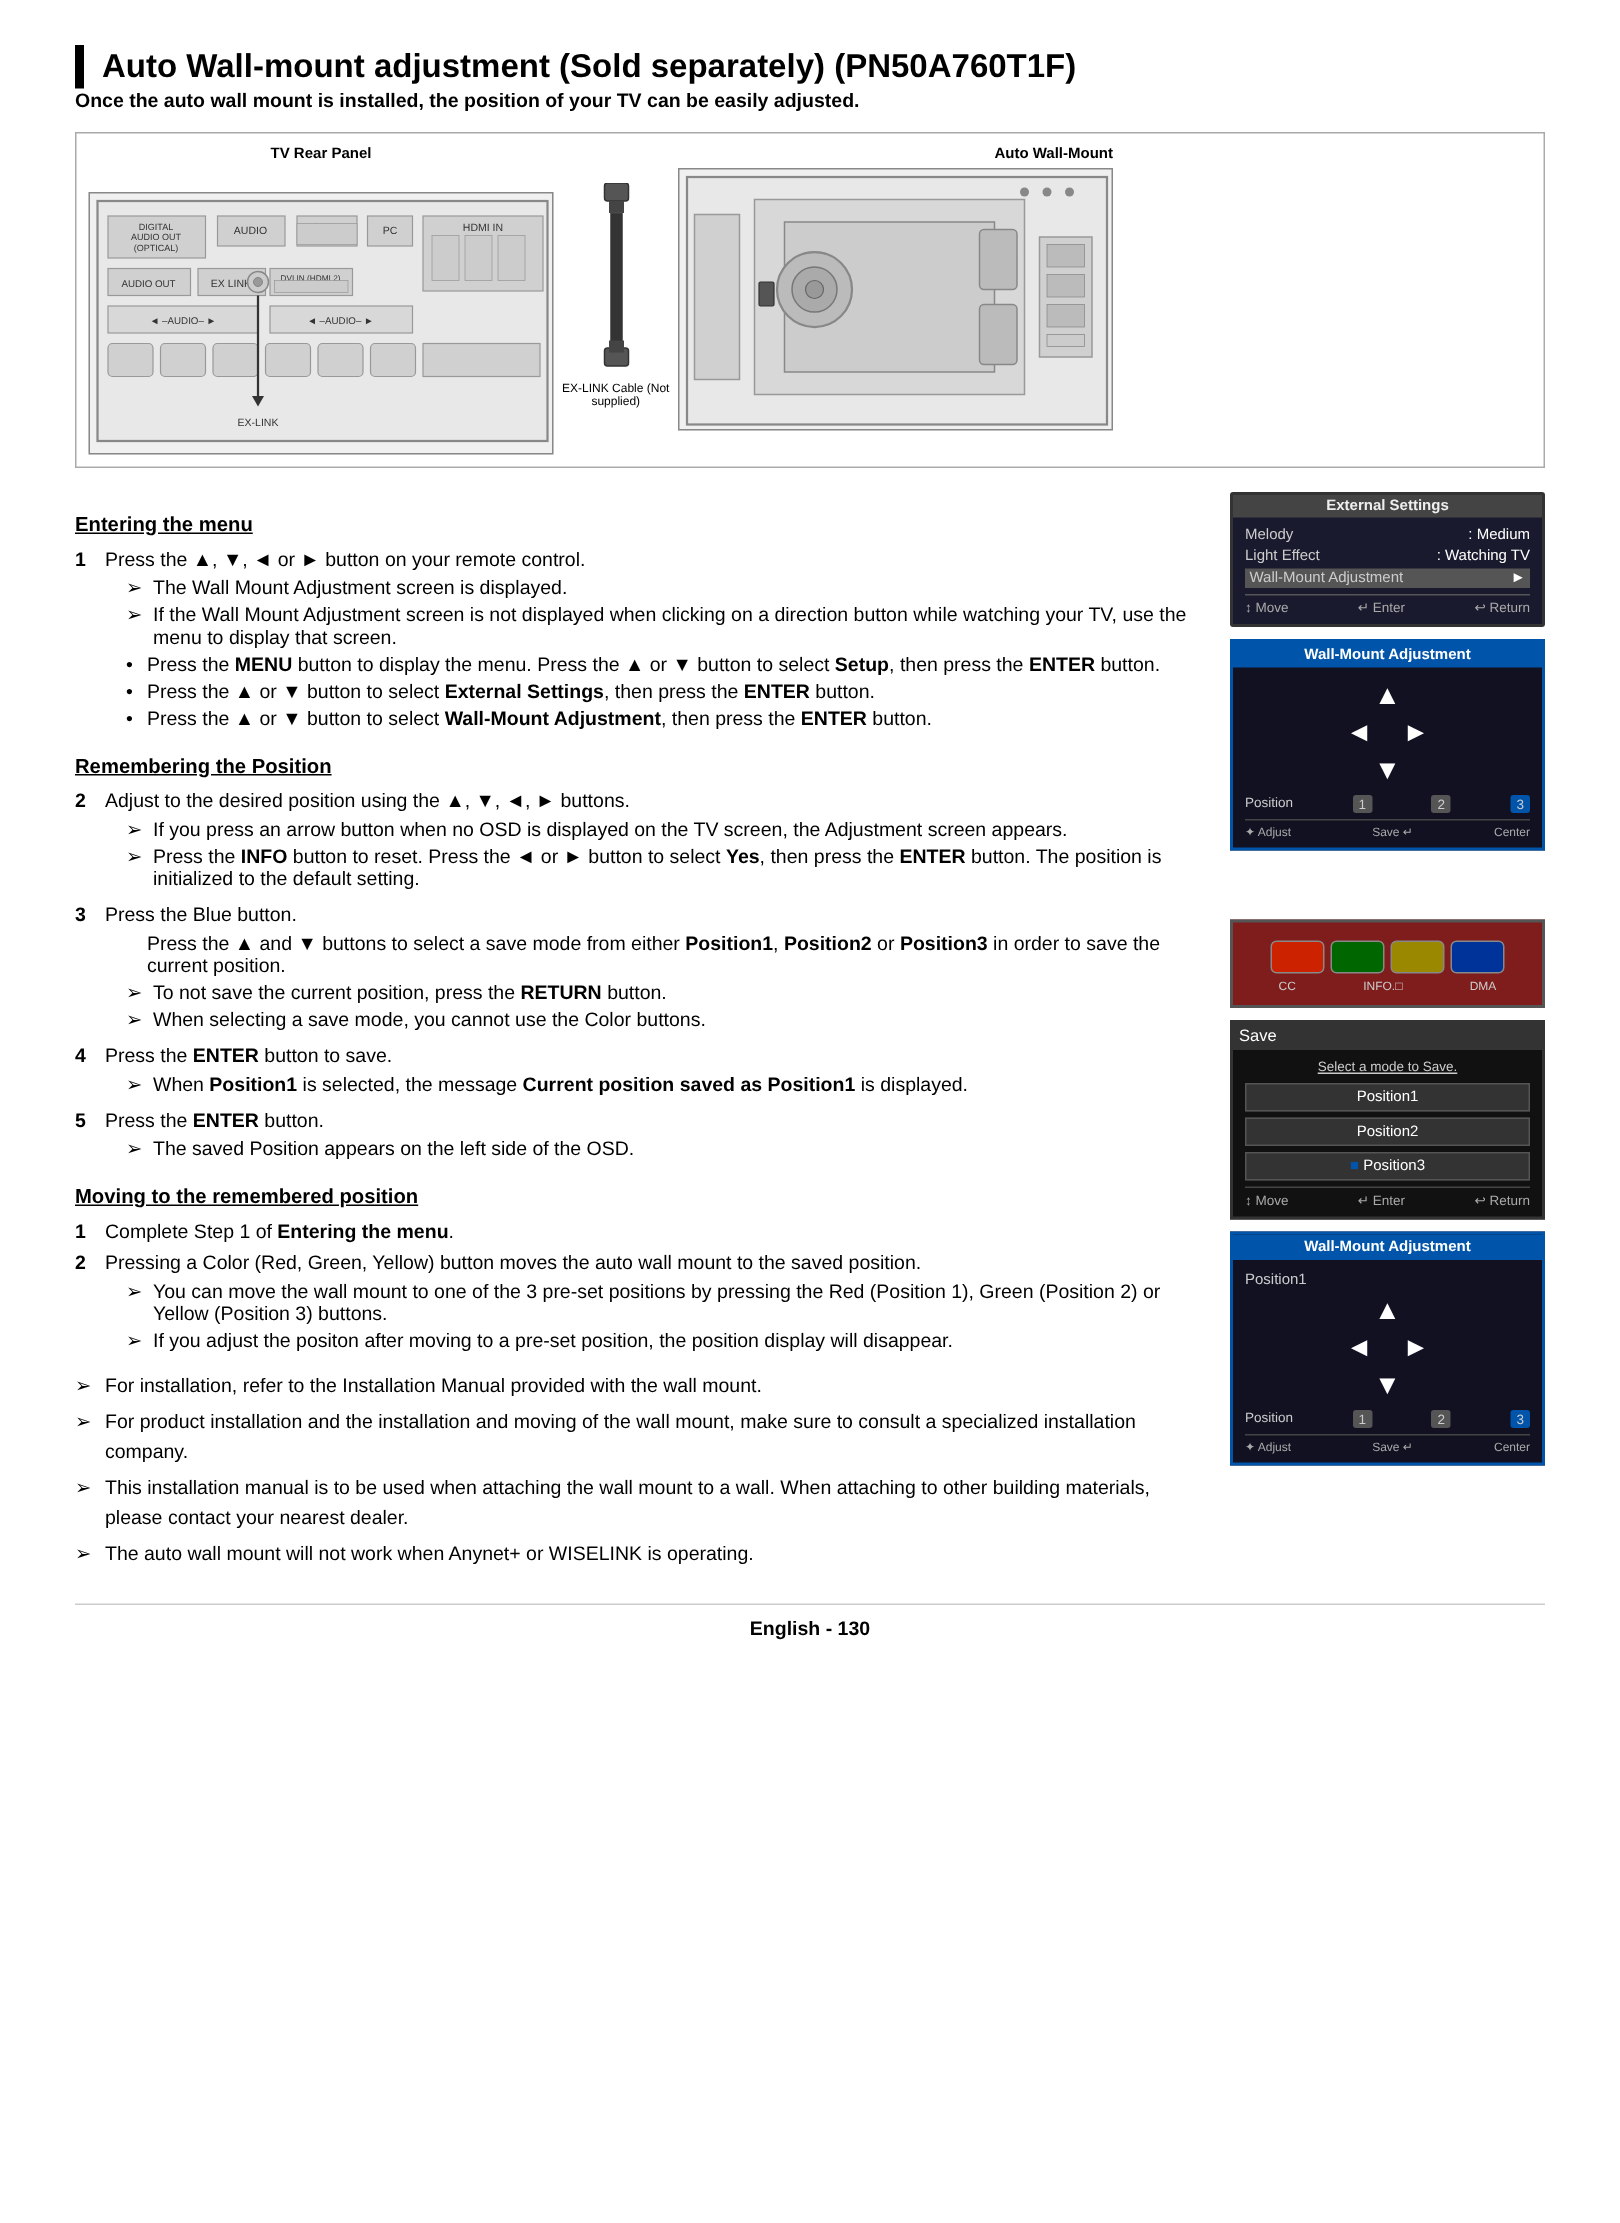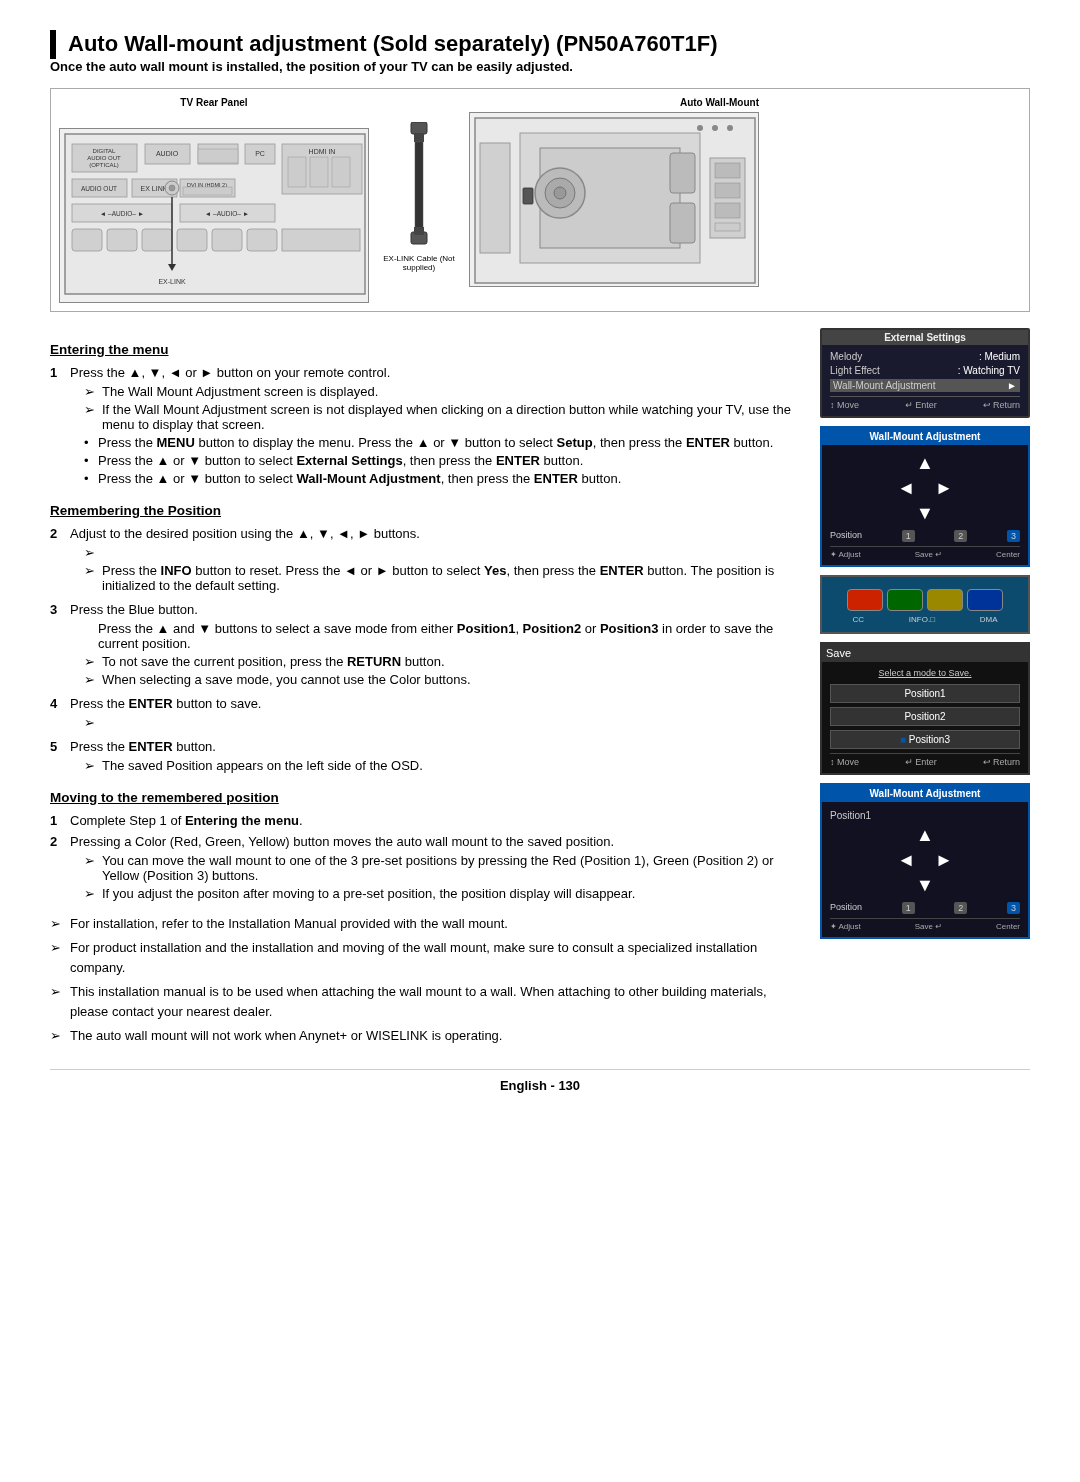"EX-LINK Cable (Not supplied)" div { width: 100px -> 83px }
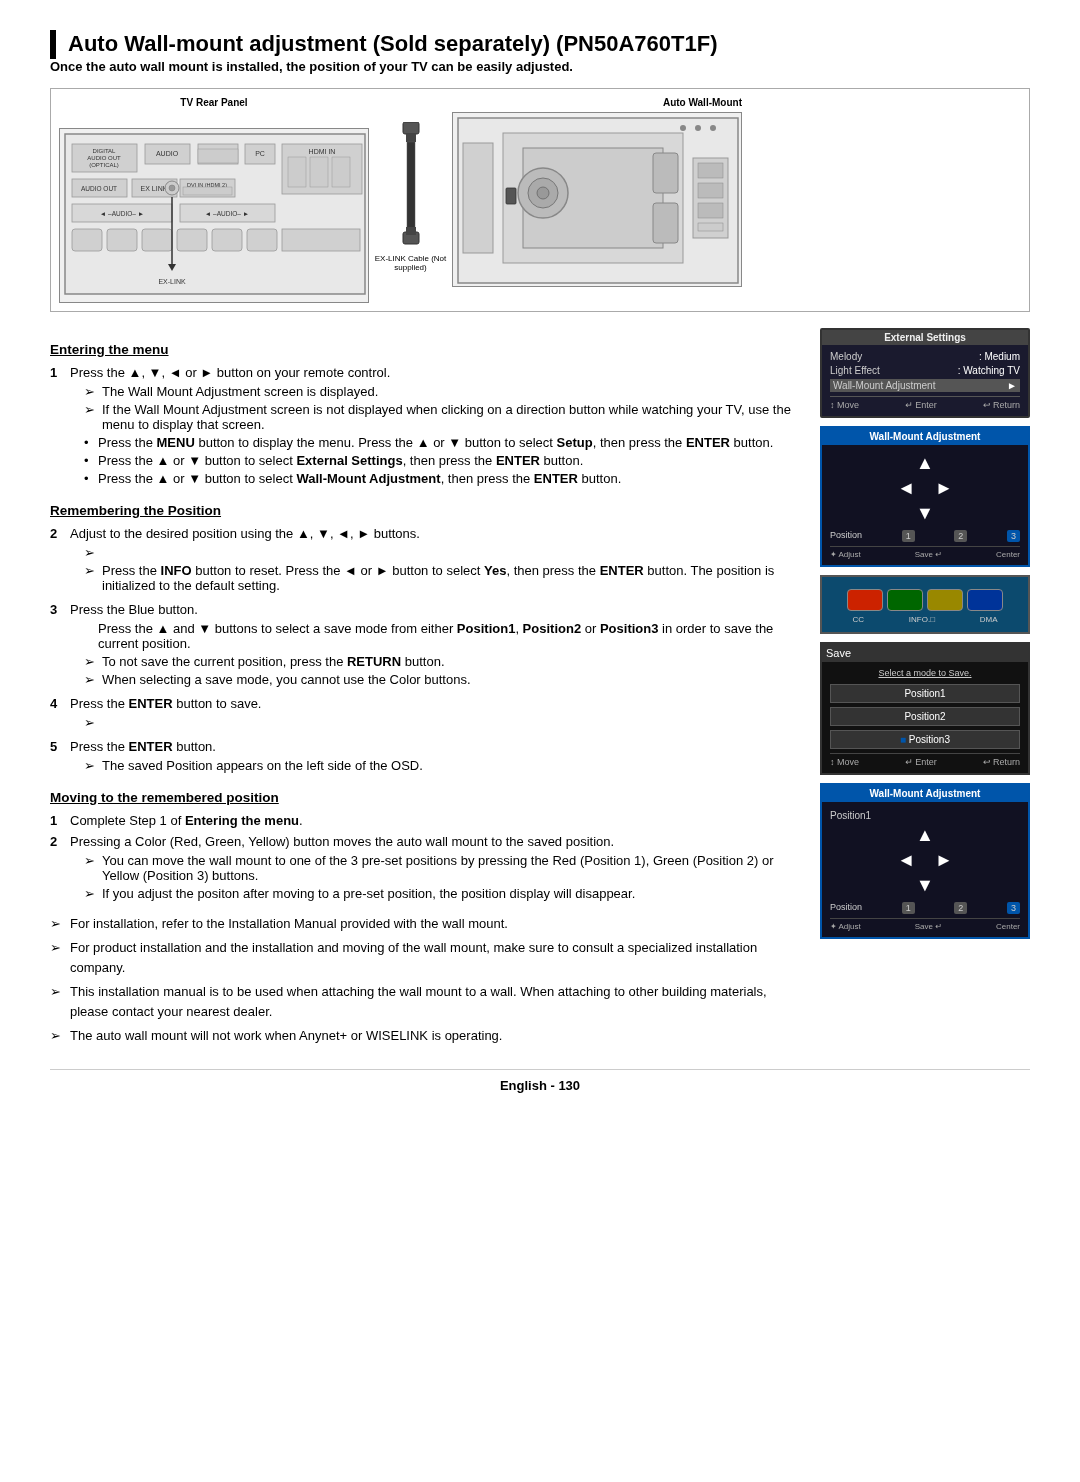"If you press an arrow" span { html: none -> <span>If you press an arrow button when no OSD is displayed on the TV screen, the Adjustment screen appears.</span> }
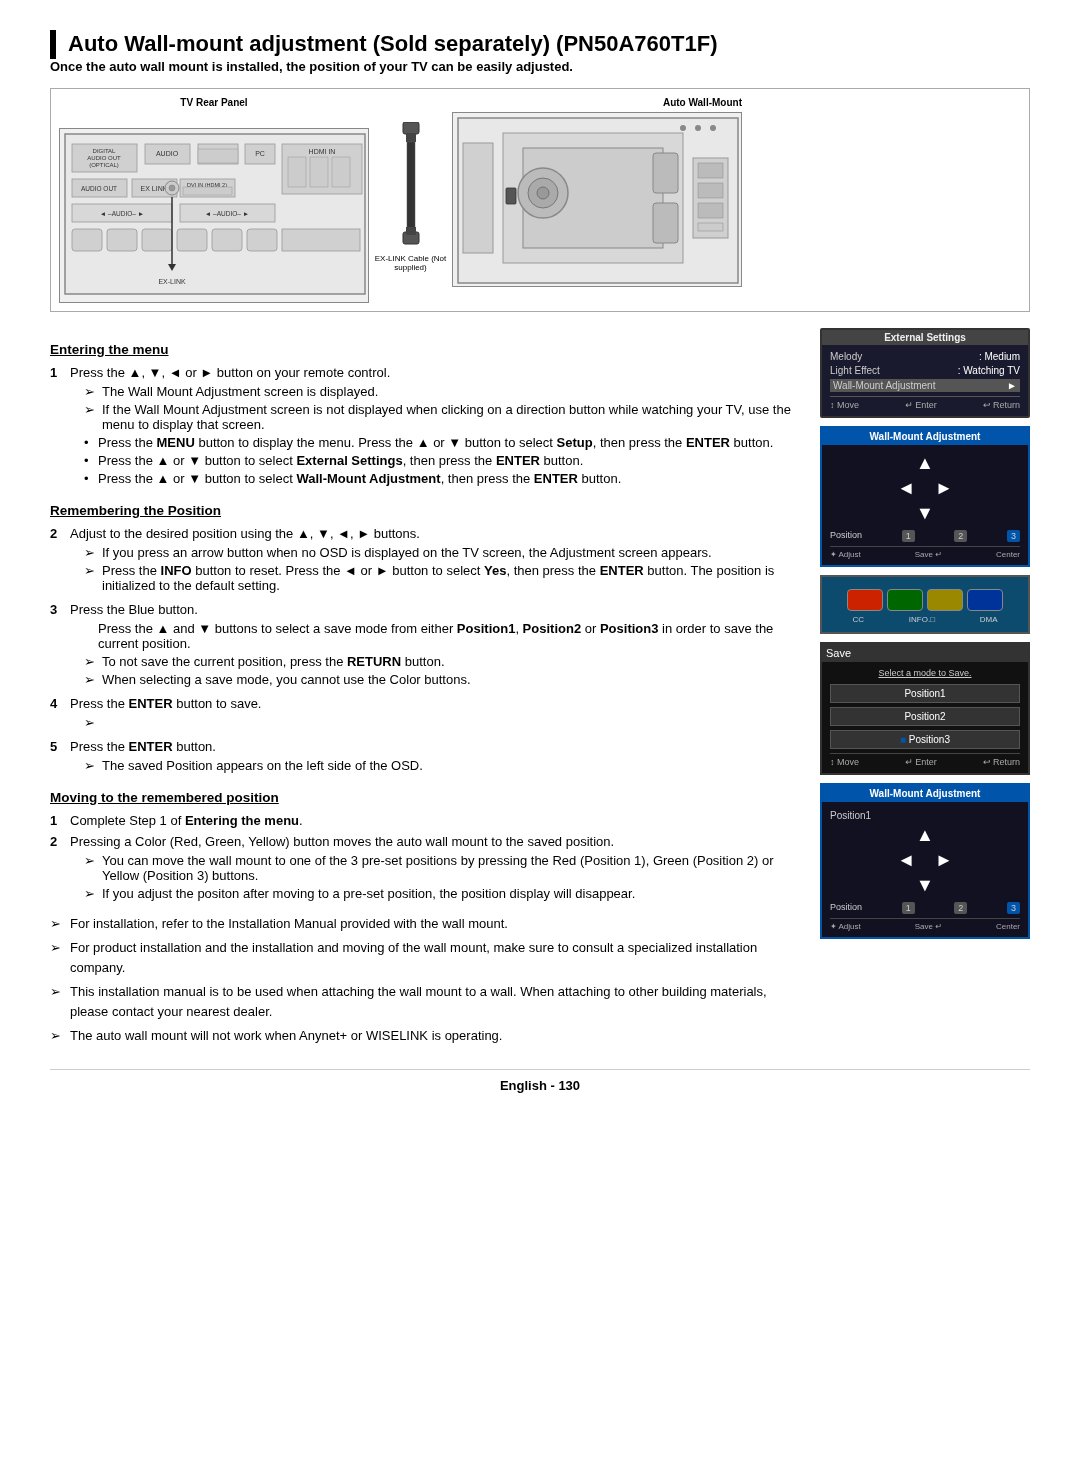"CC" div { background: #0c4a6e -> #7f1d1d; margin-top: none -> 38px }
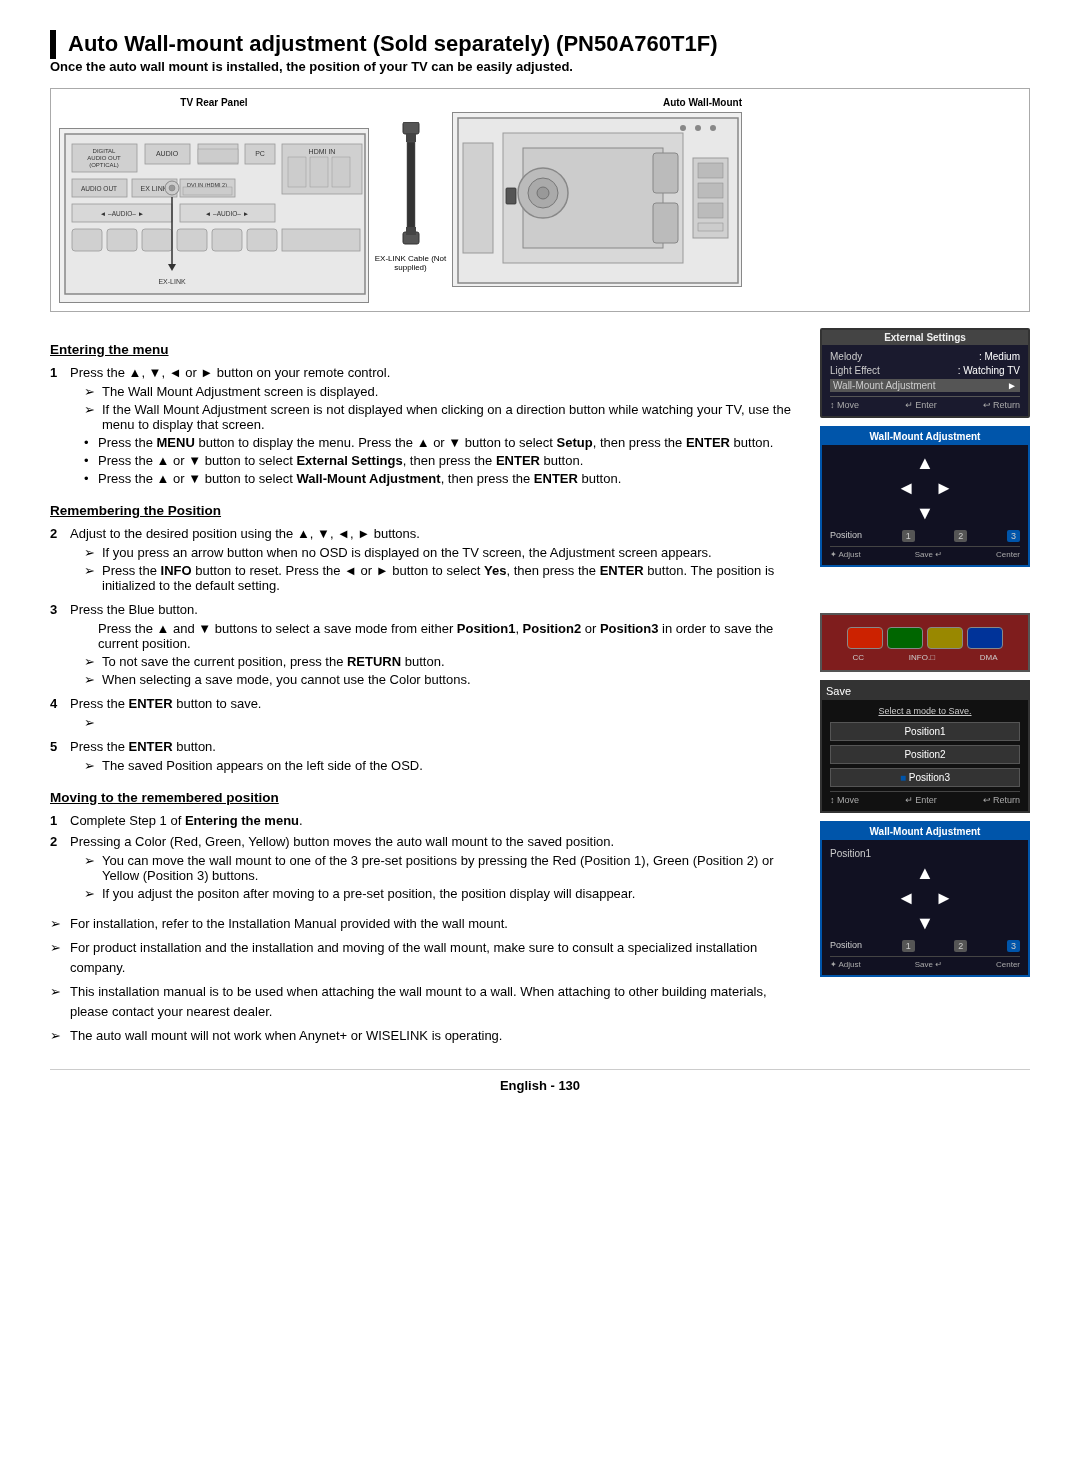"When Position1 is selected, the" span { html: none -> <span>When <b>Position1</b> is selected, the message <b>Current position saved as Position1</b> is displayed.</span> }
